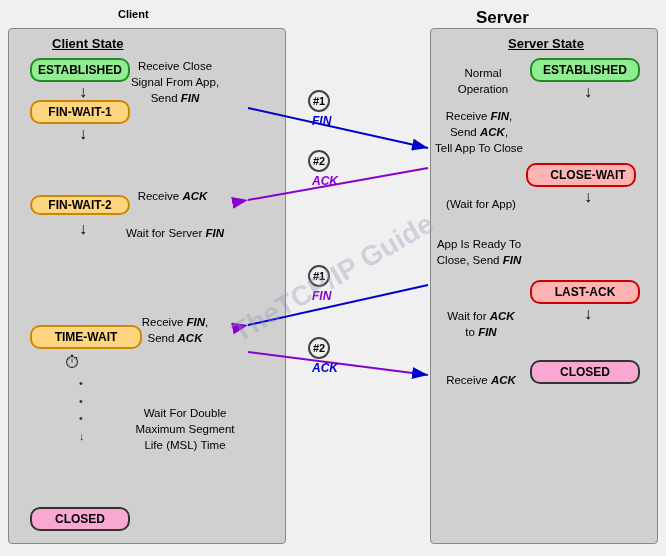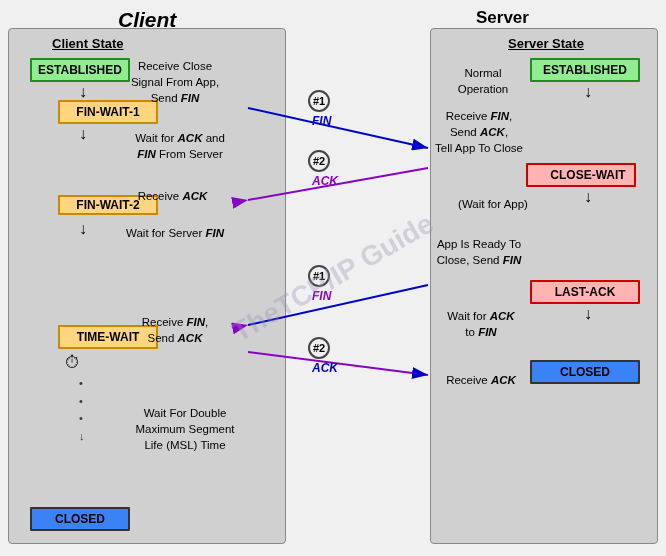"Client" div.page-title-client { font-size: 21px -> 11px; font-style: italic -> none }
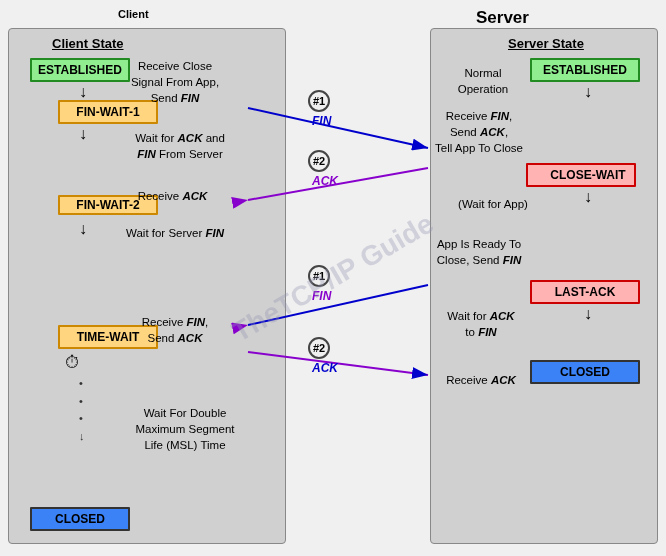"ESTABLISHED" .box { border-radius: 1px -> 10px }
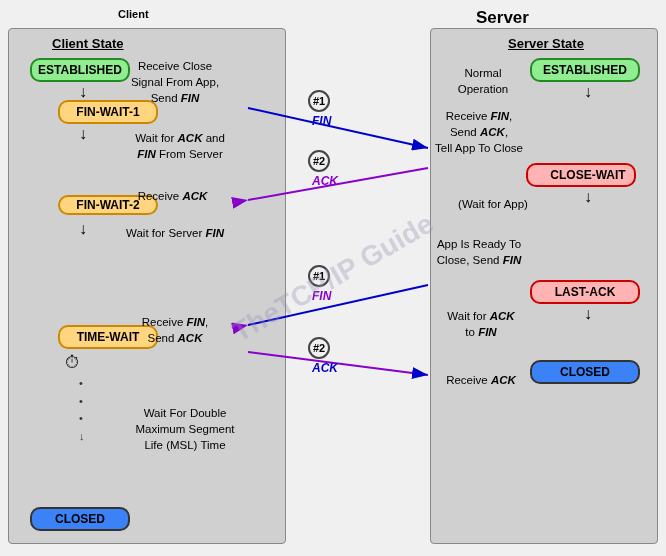"FIN-WAIT-1" .box.orange { margin-left: 28px -> none }
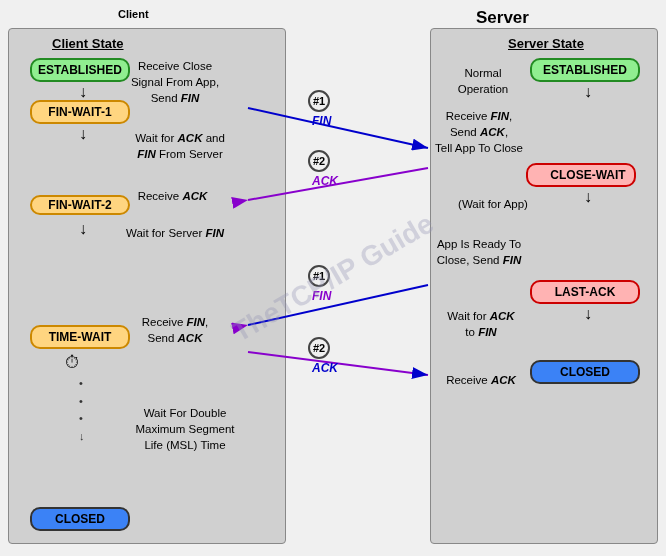"Wait for ACK and" div.text-block { html: <div> Wait for <em>ACK</em> and<br><em>FIN</em> From Server </div> -> none }
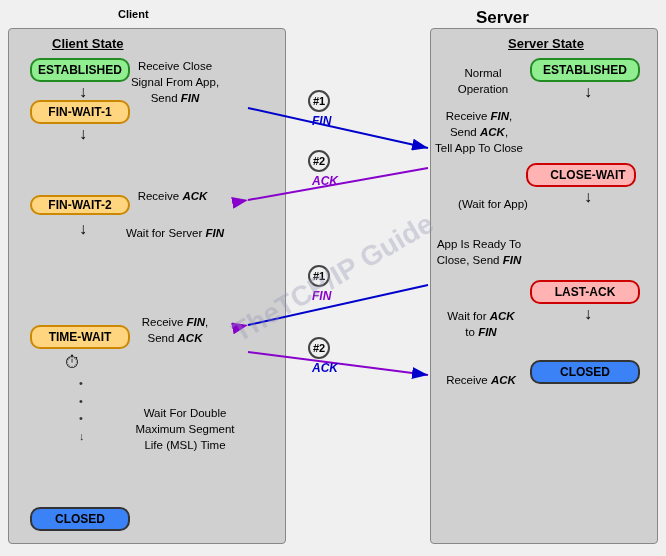"(Wait for App)" div.text-block { left: 450px -> 438px }
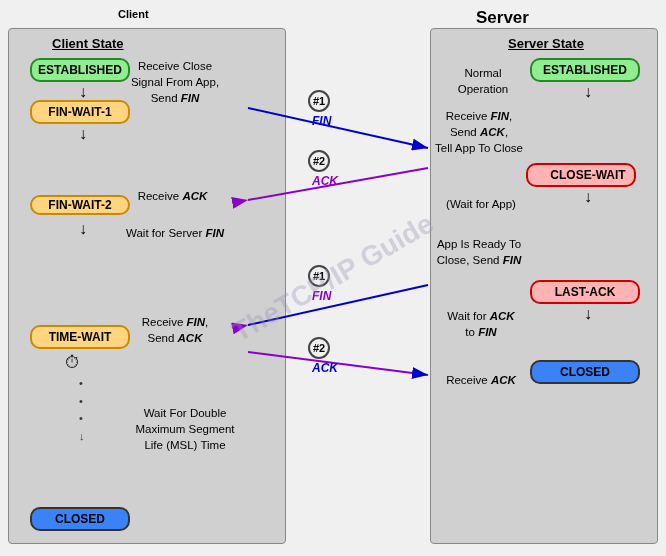"TIME-WAIT" div.box { width: 100px -> 112px }
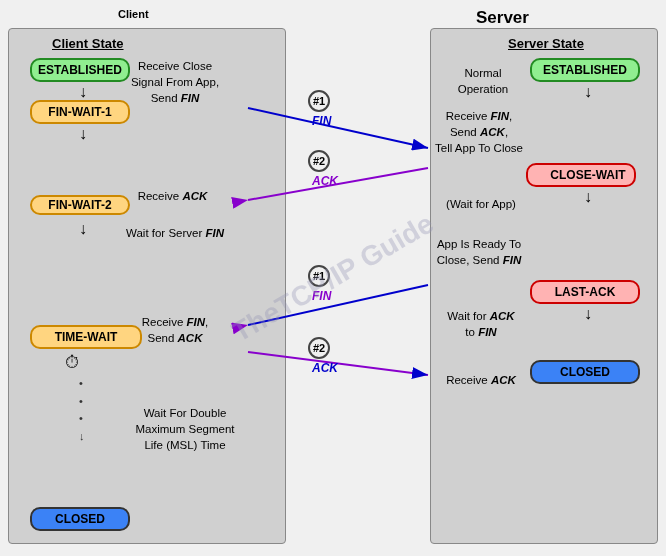"CLOSED" .box.white { background: #3b82f6 -> #f9a8d4 }
